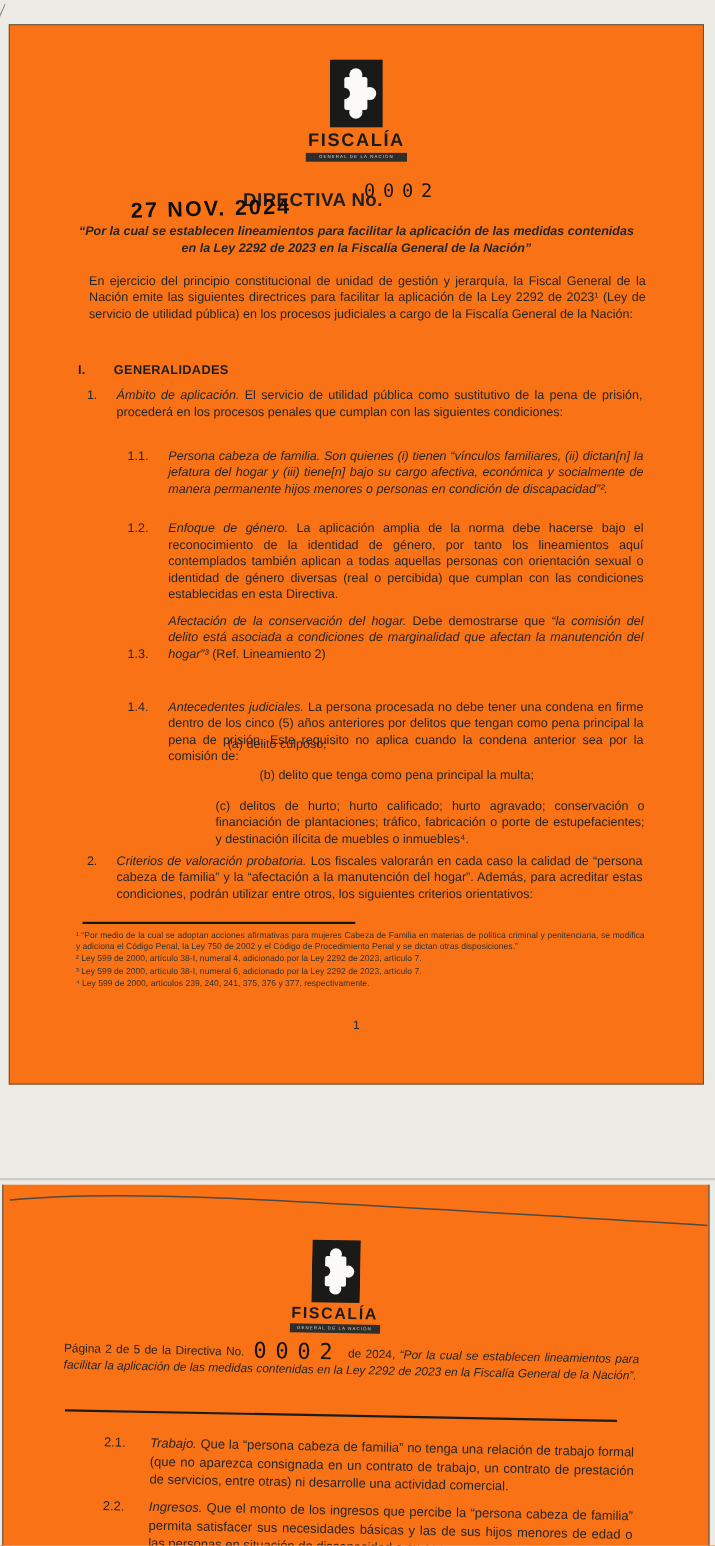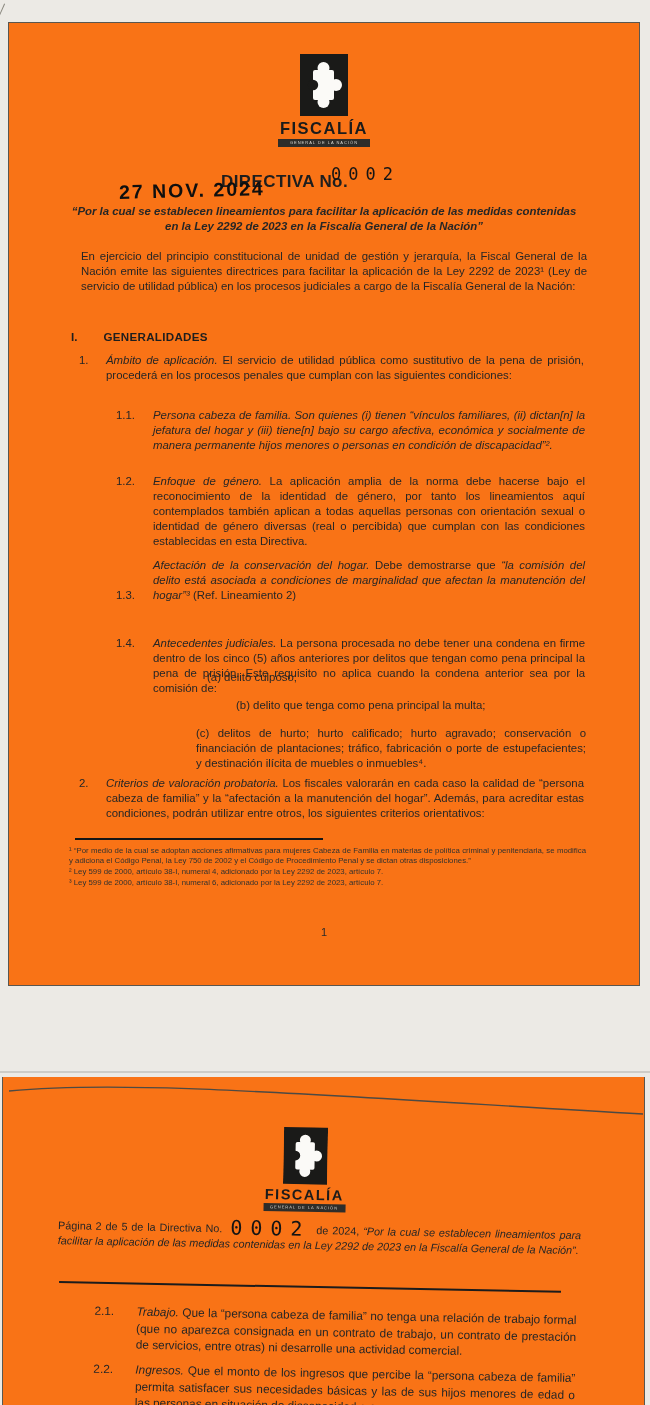"⁴ Ley 599 de 2000," div.footnote { html: none -> <div>⁴ Ley 599 de 2000, artículos 239, 240, 241, 375, 376 y 377, respectivamente.</div> }
